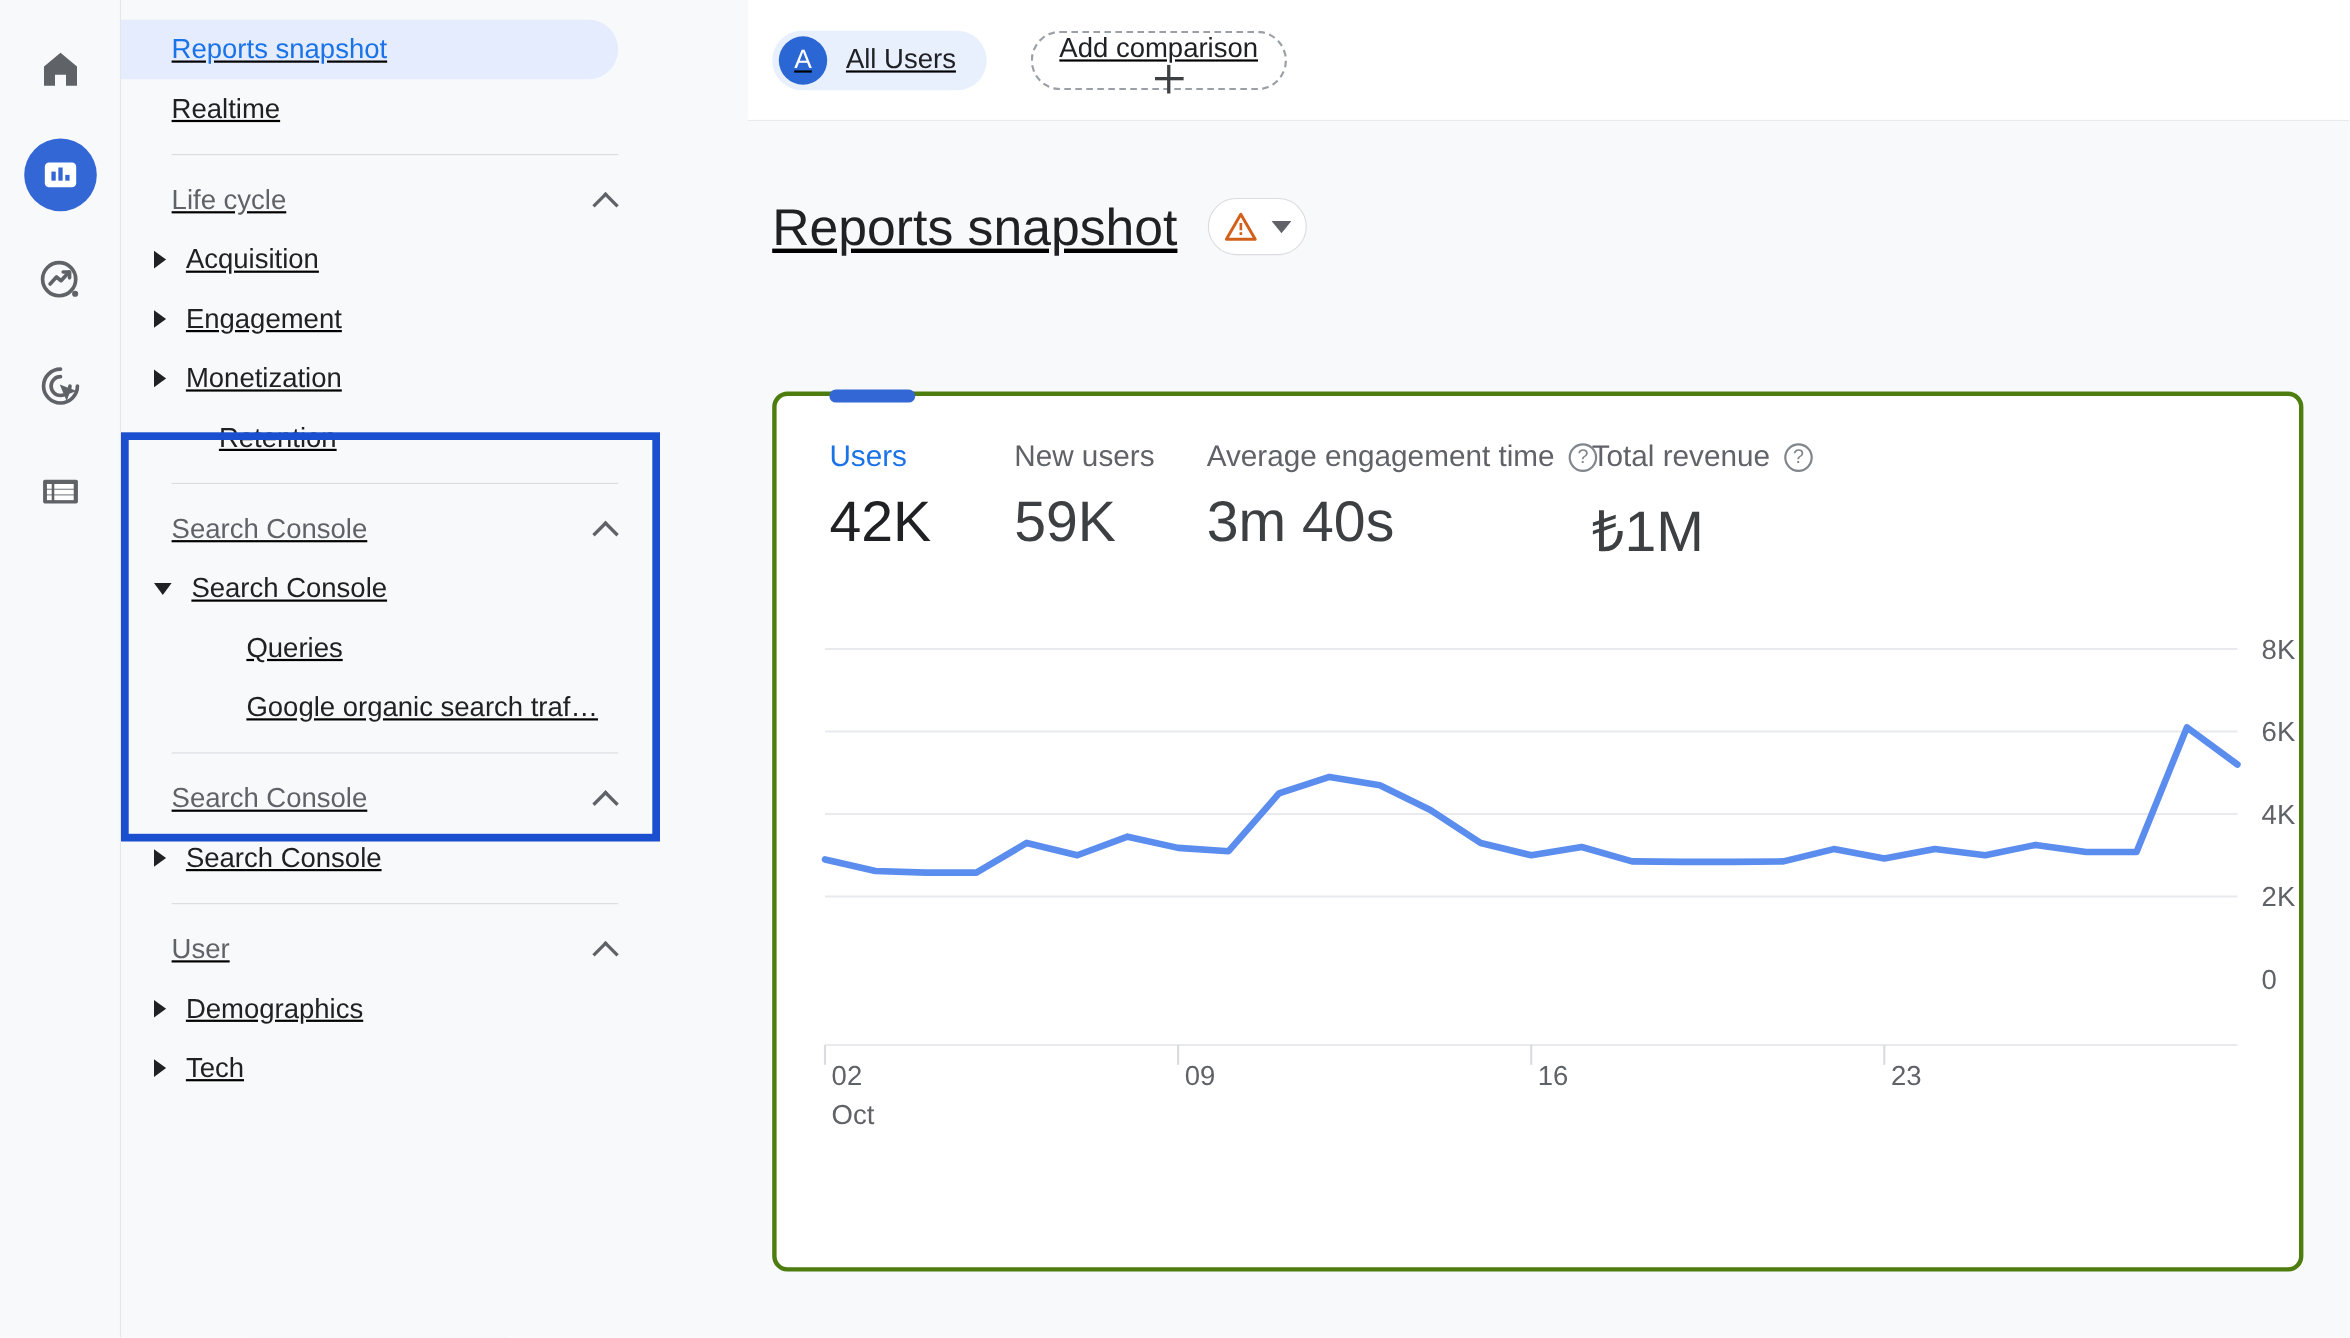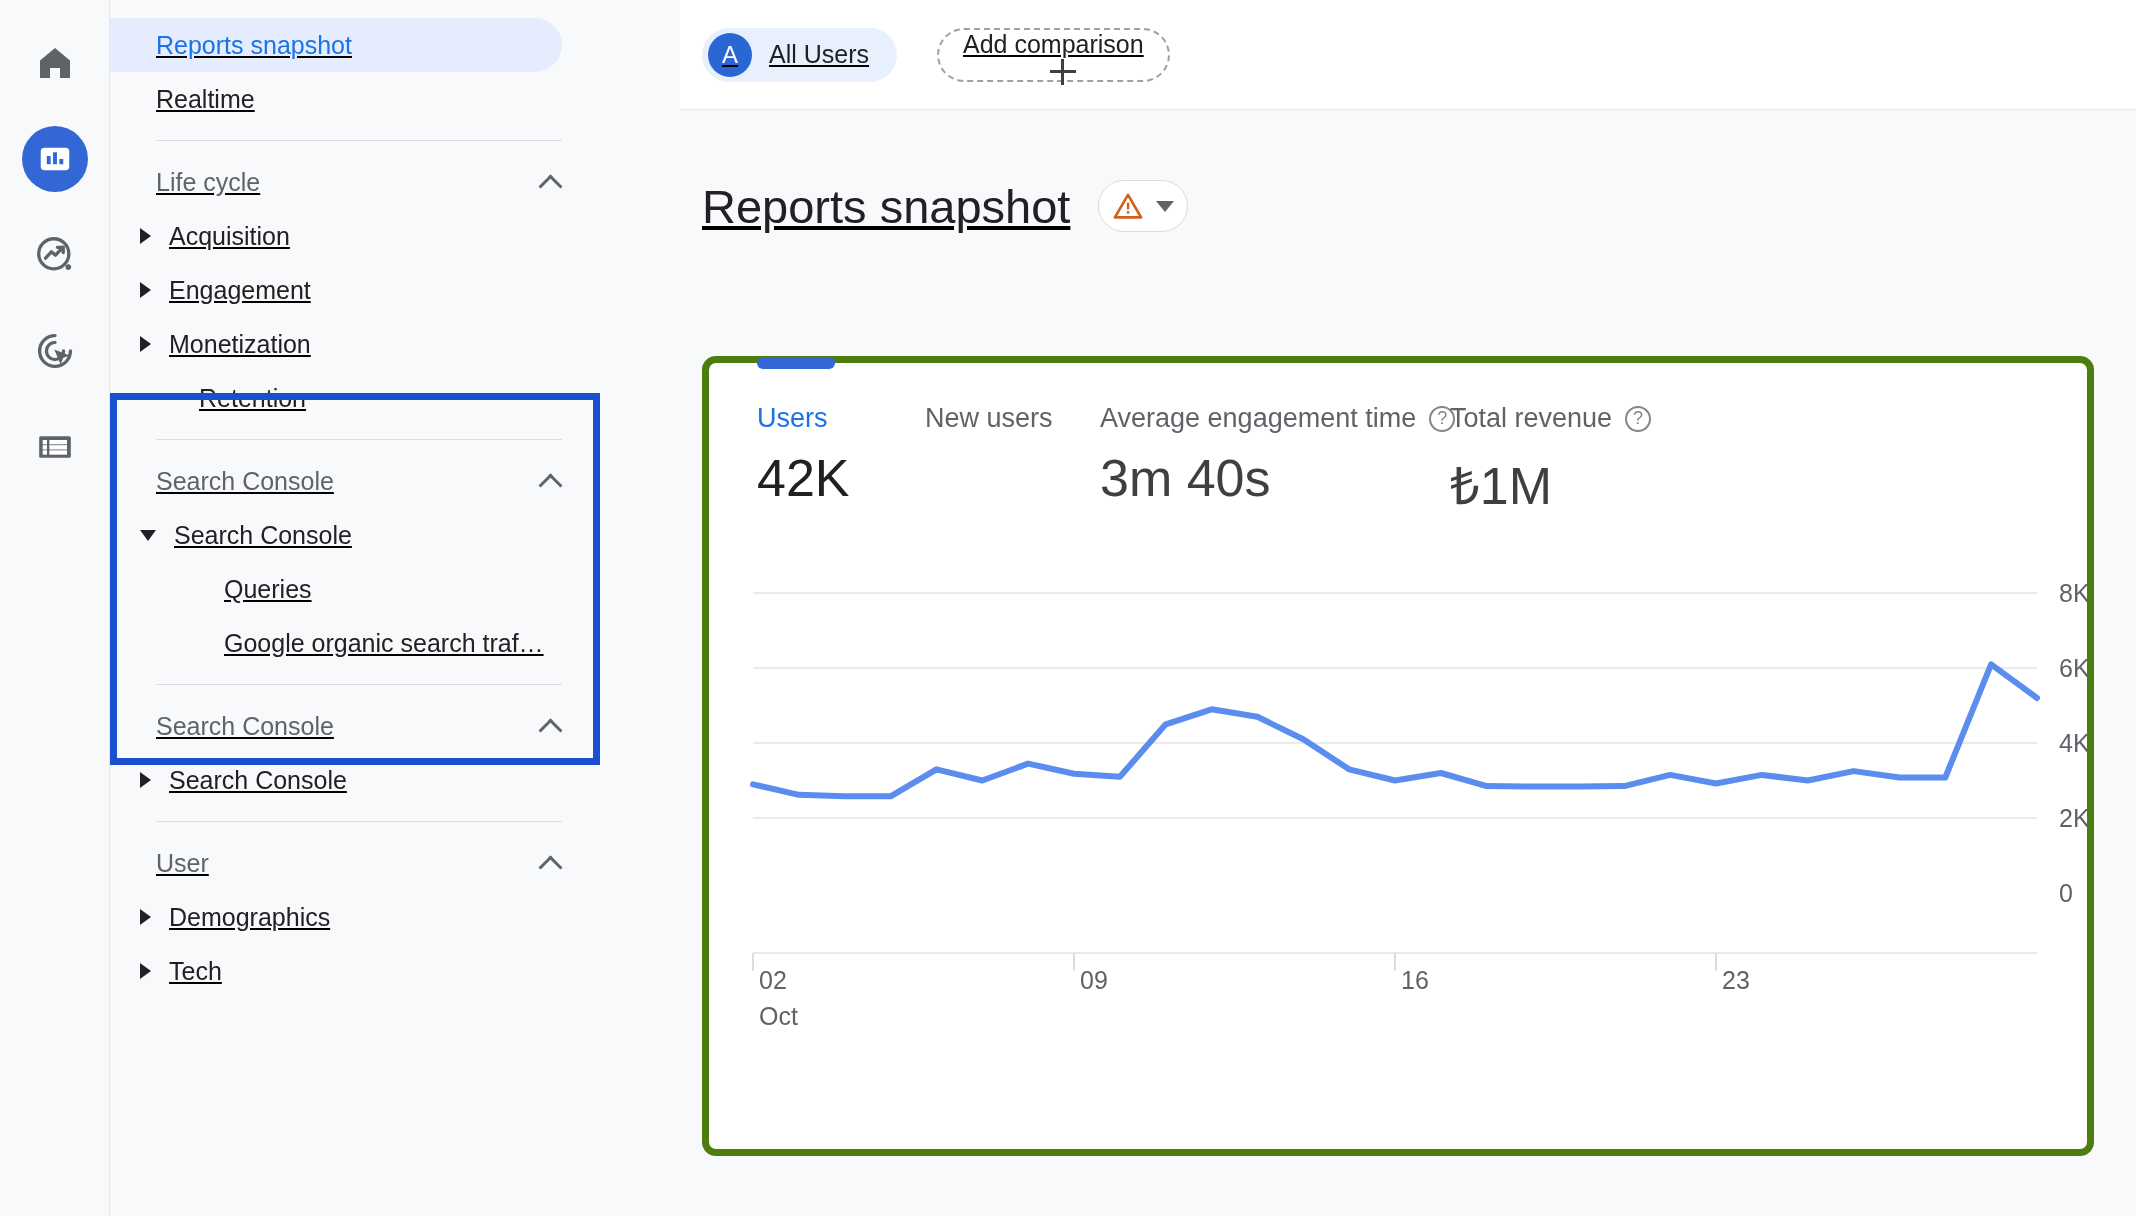"Users" .card { border: 7px solid #4d7c0f -> 4px solid #4d7c0f }
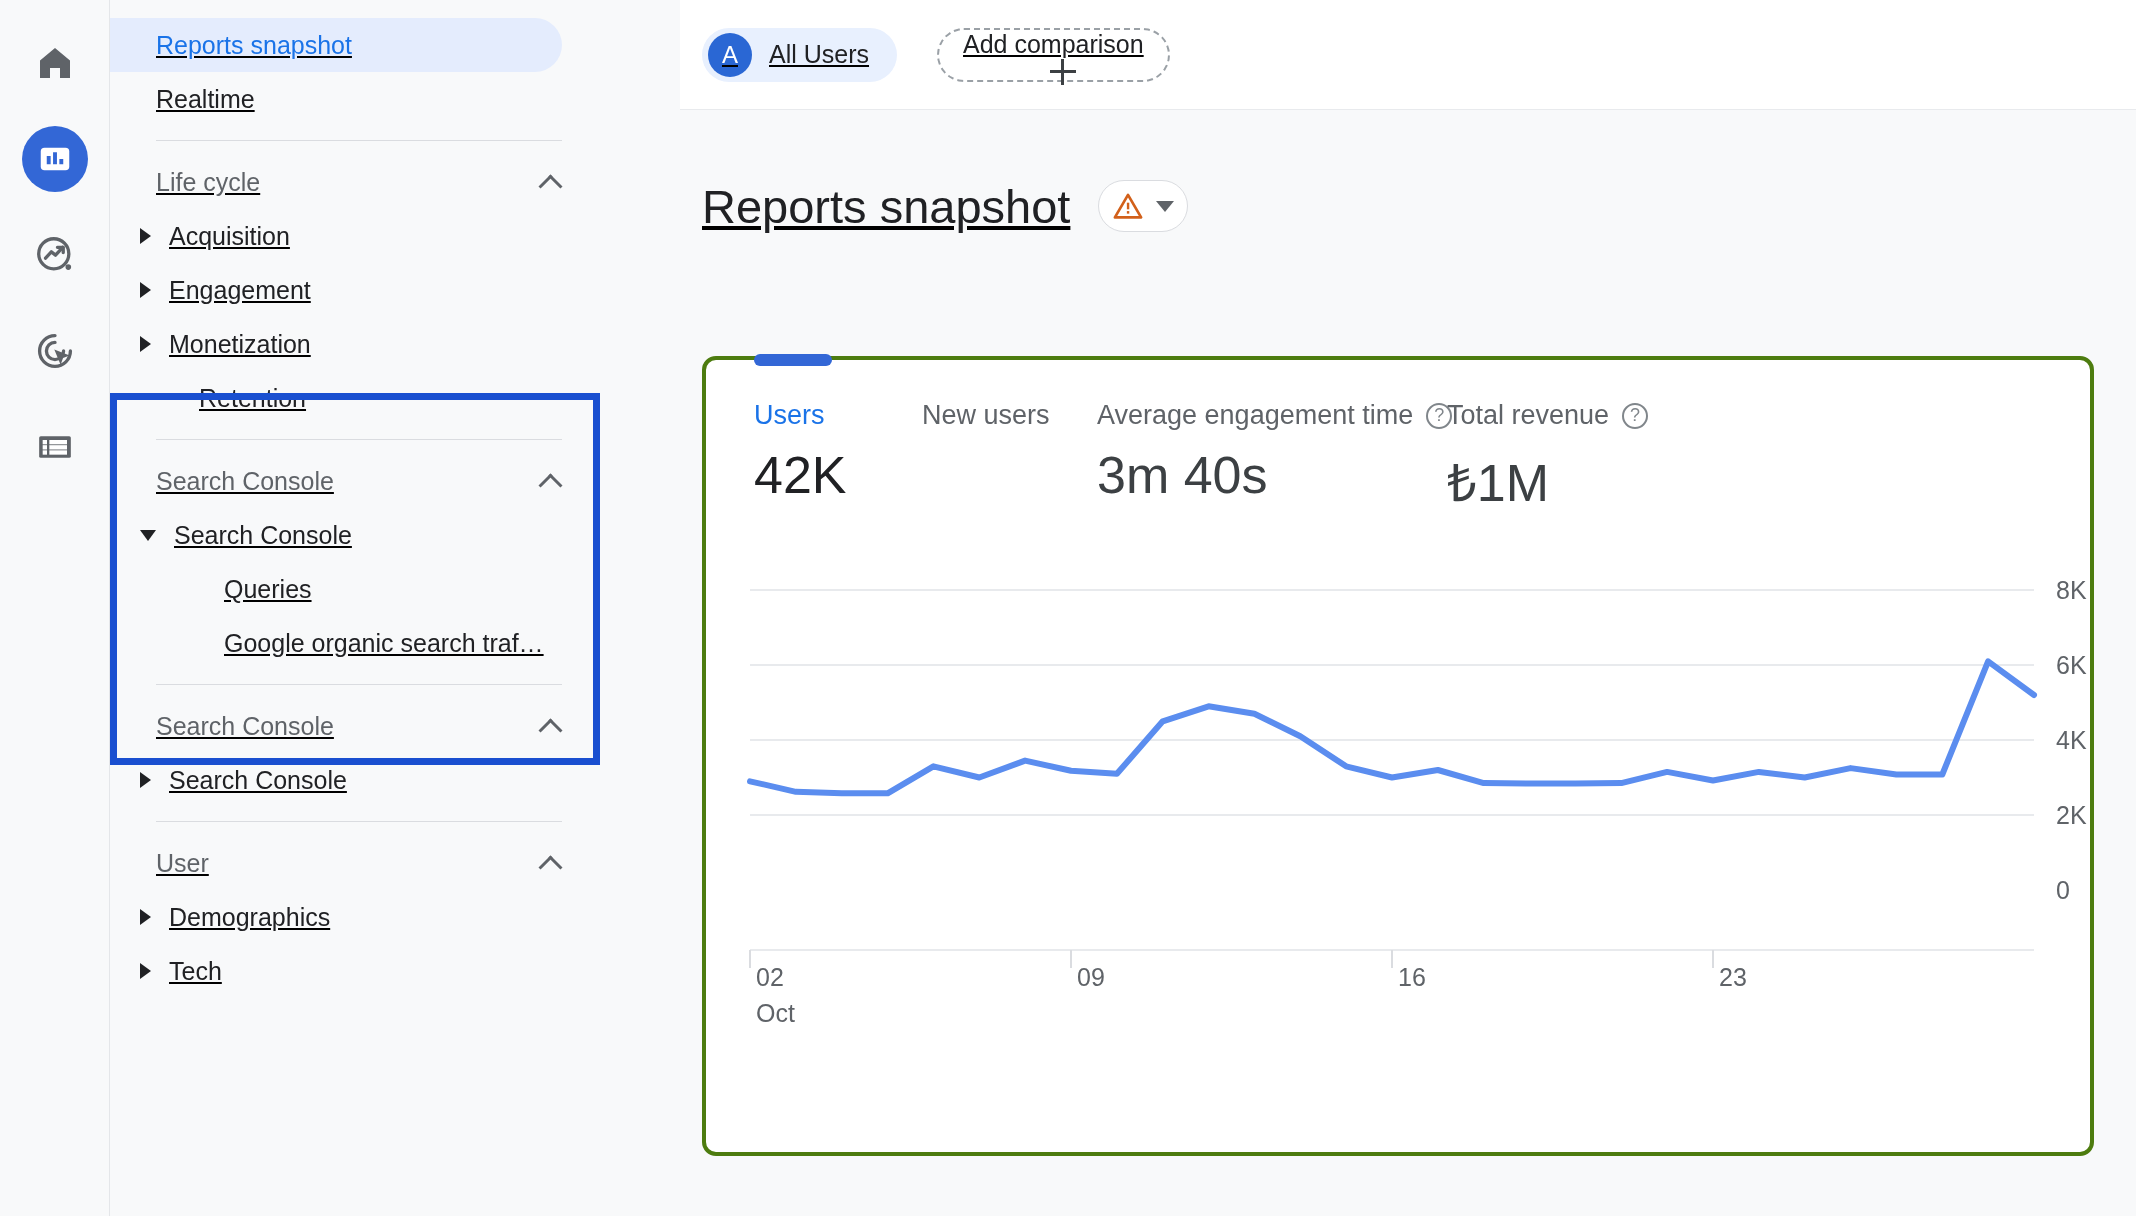"59K" div.m-val { html: none -> <div>59K</div> }
